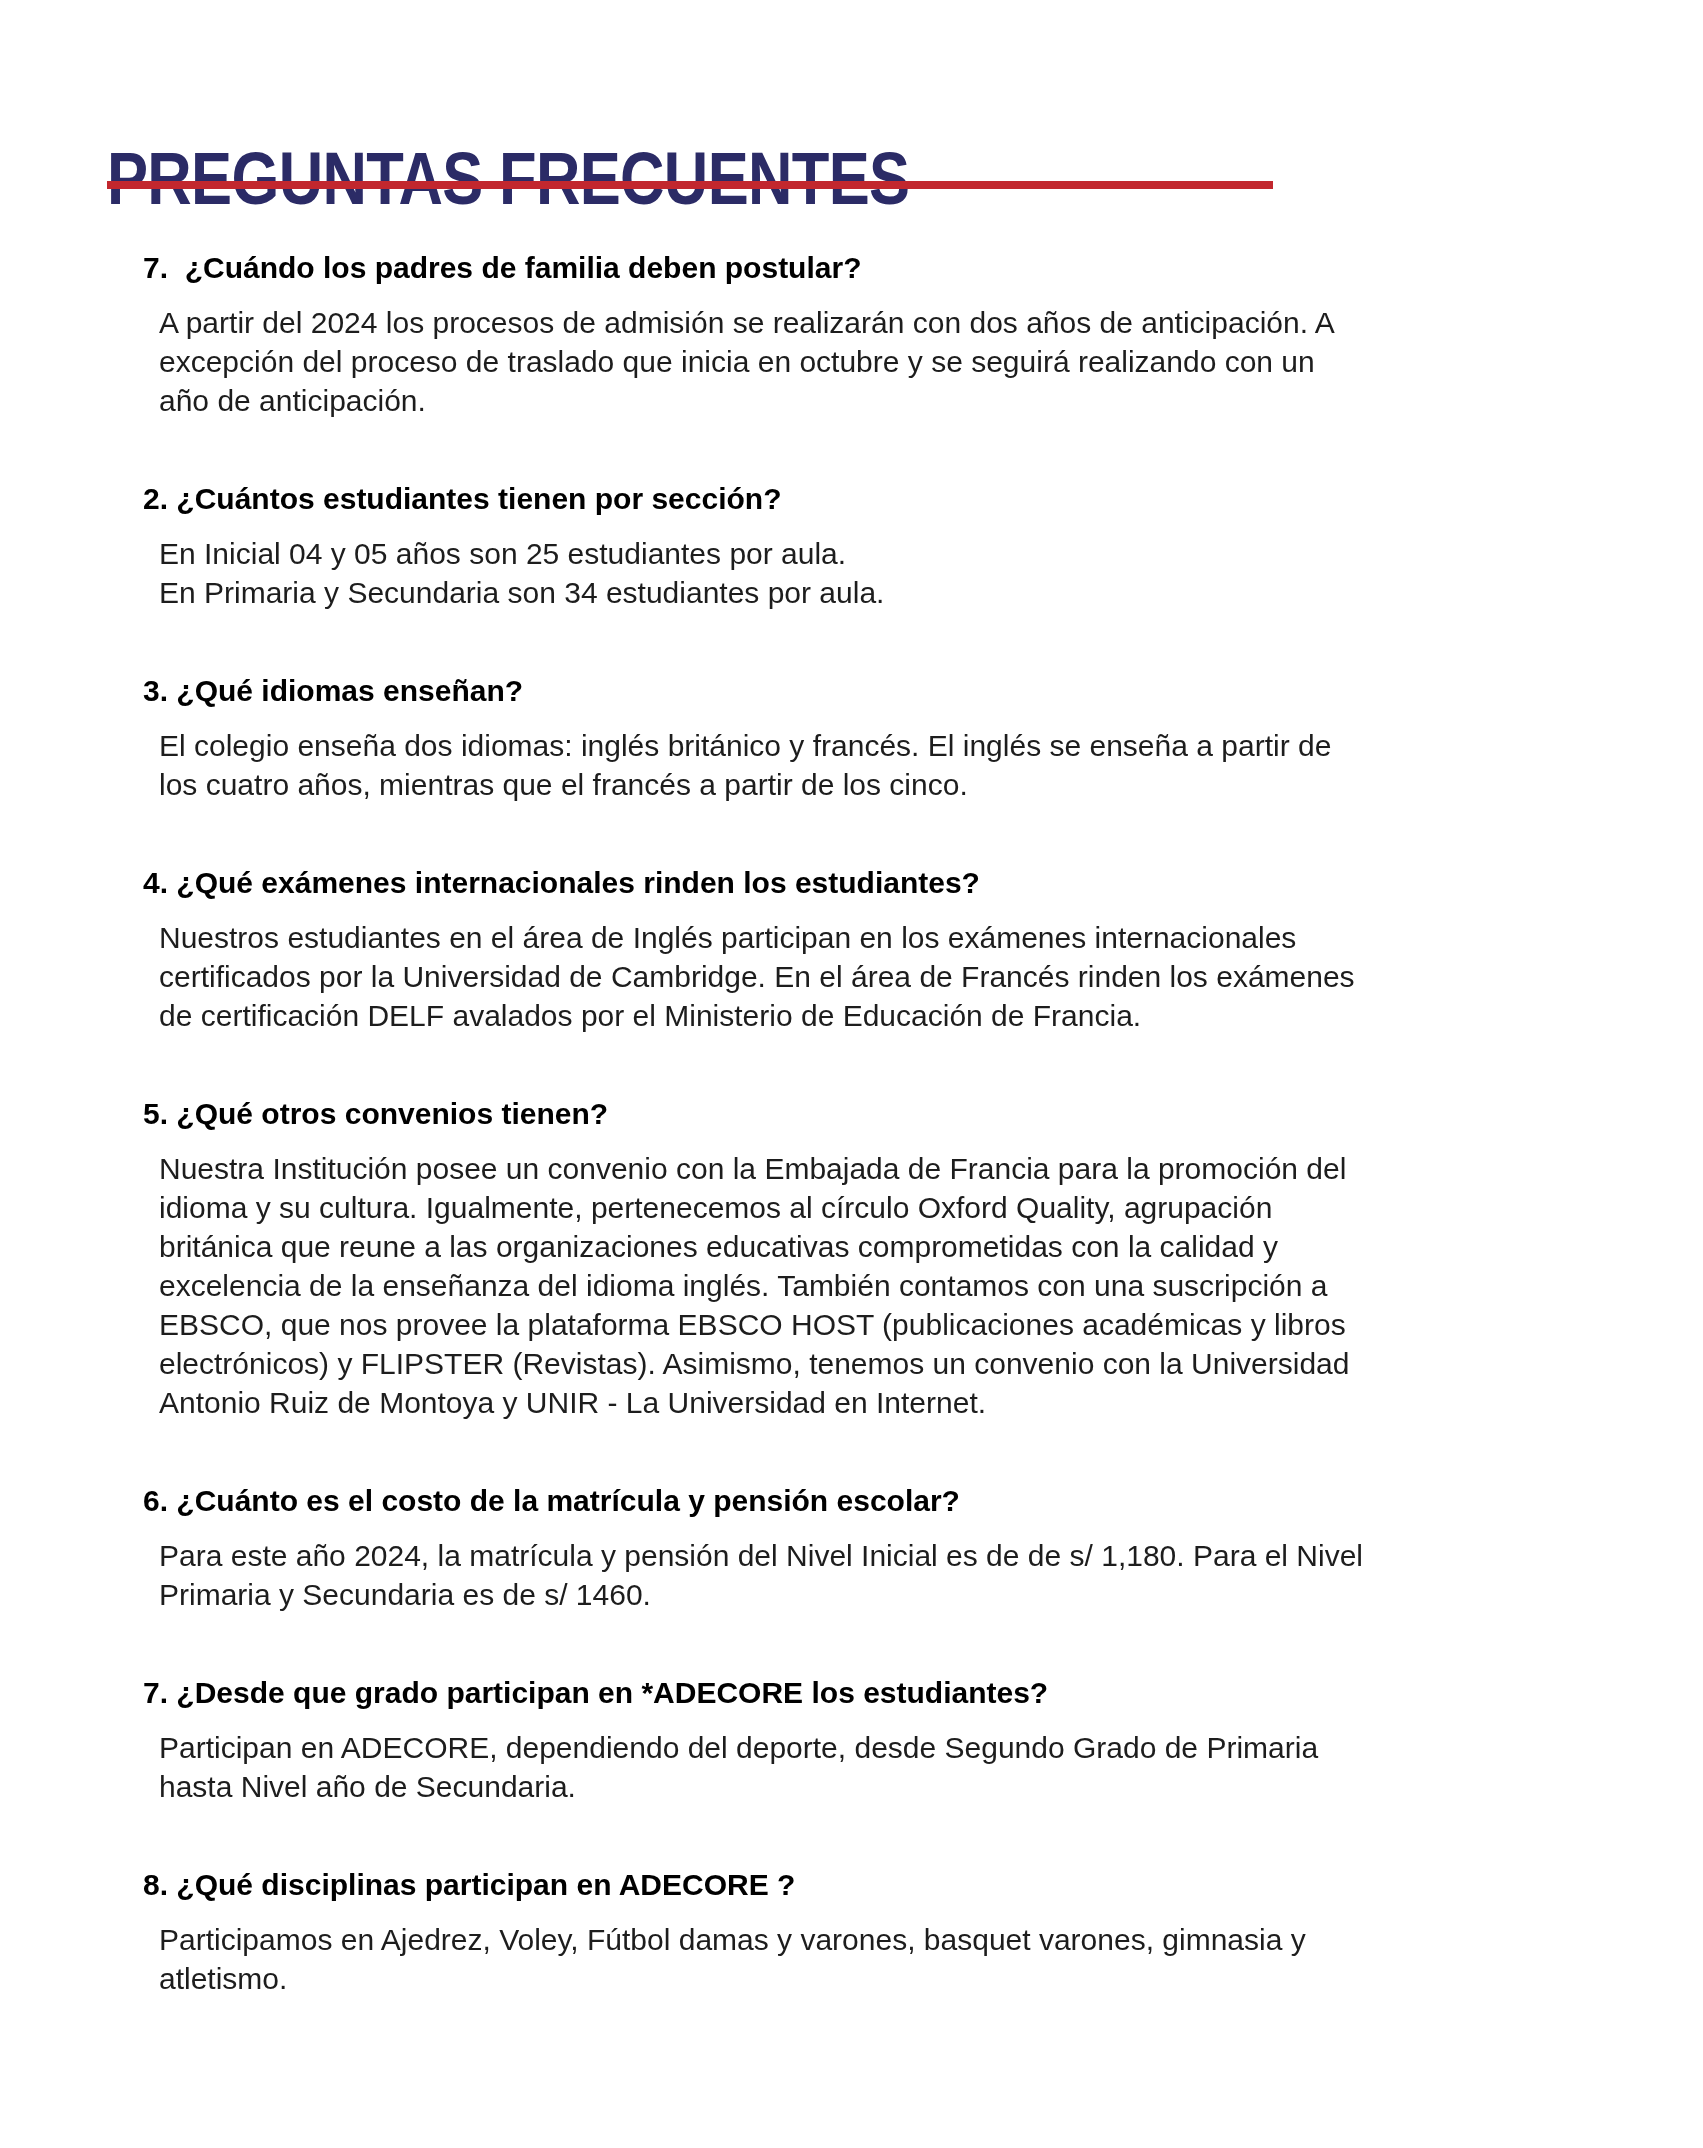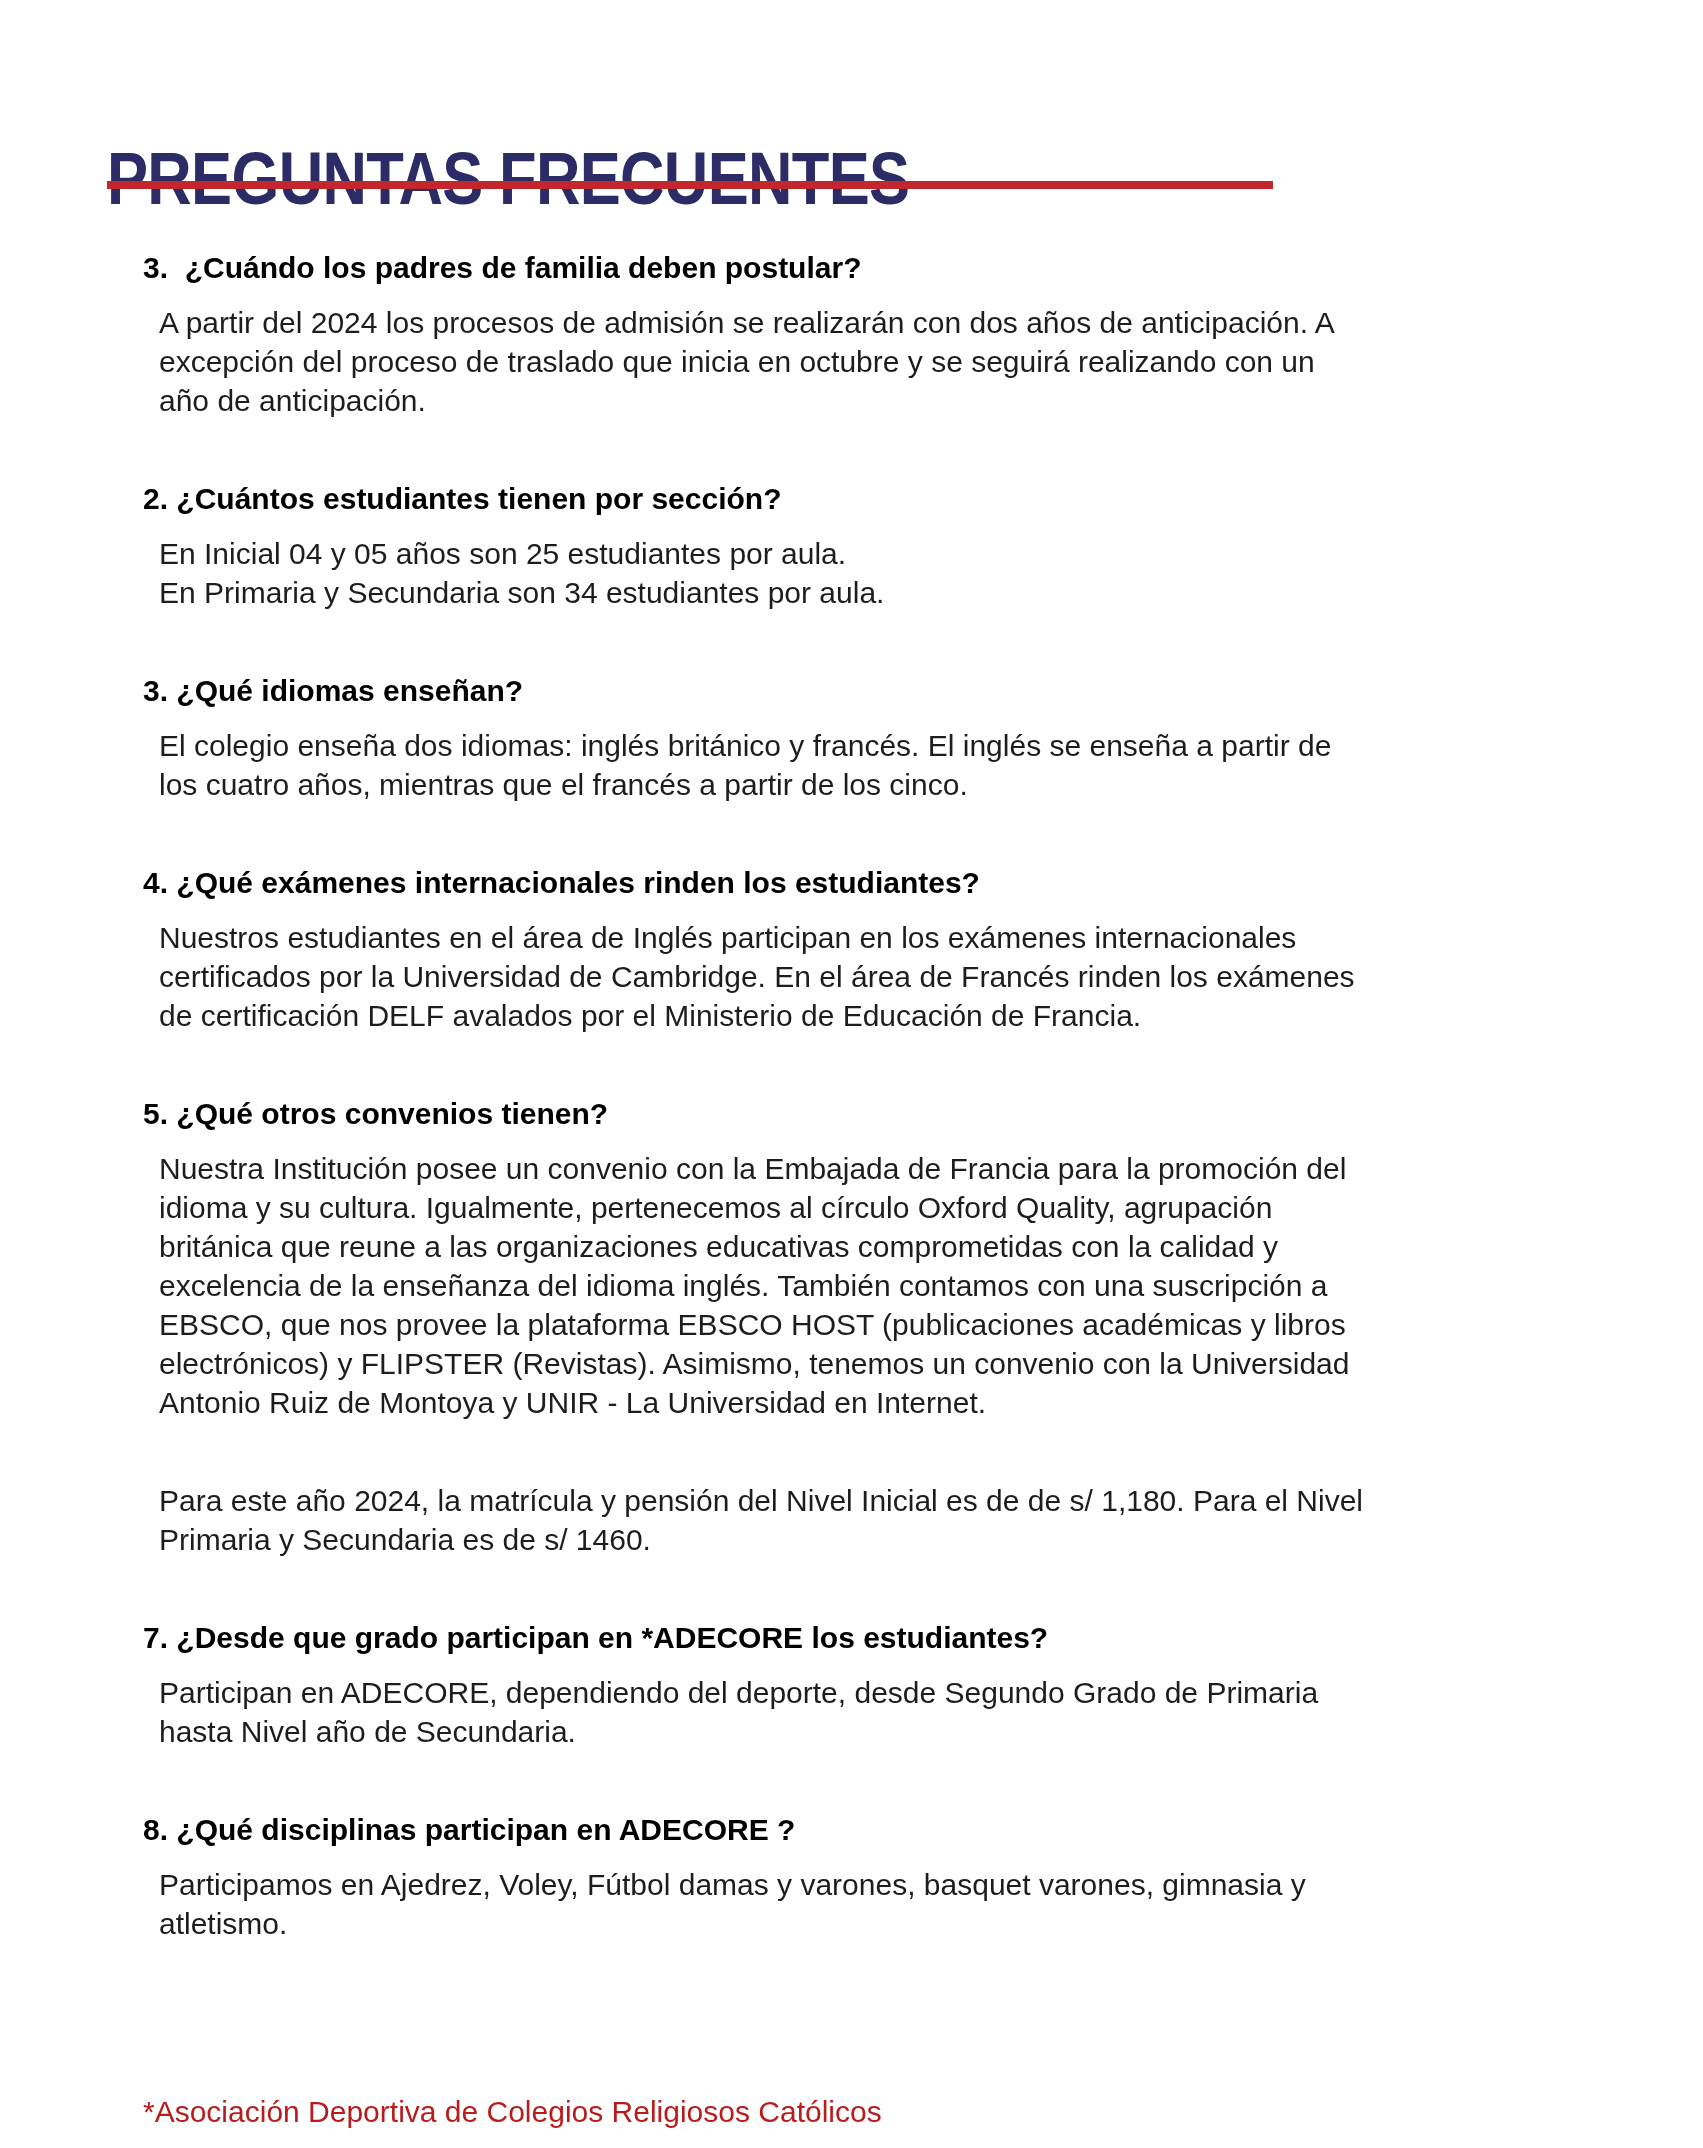"3. ¿Cuándo los padres de" h2.q { text: 3 -> 7 }
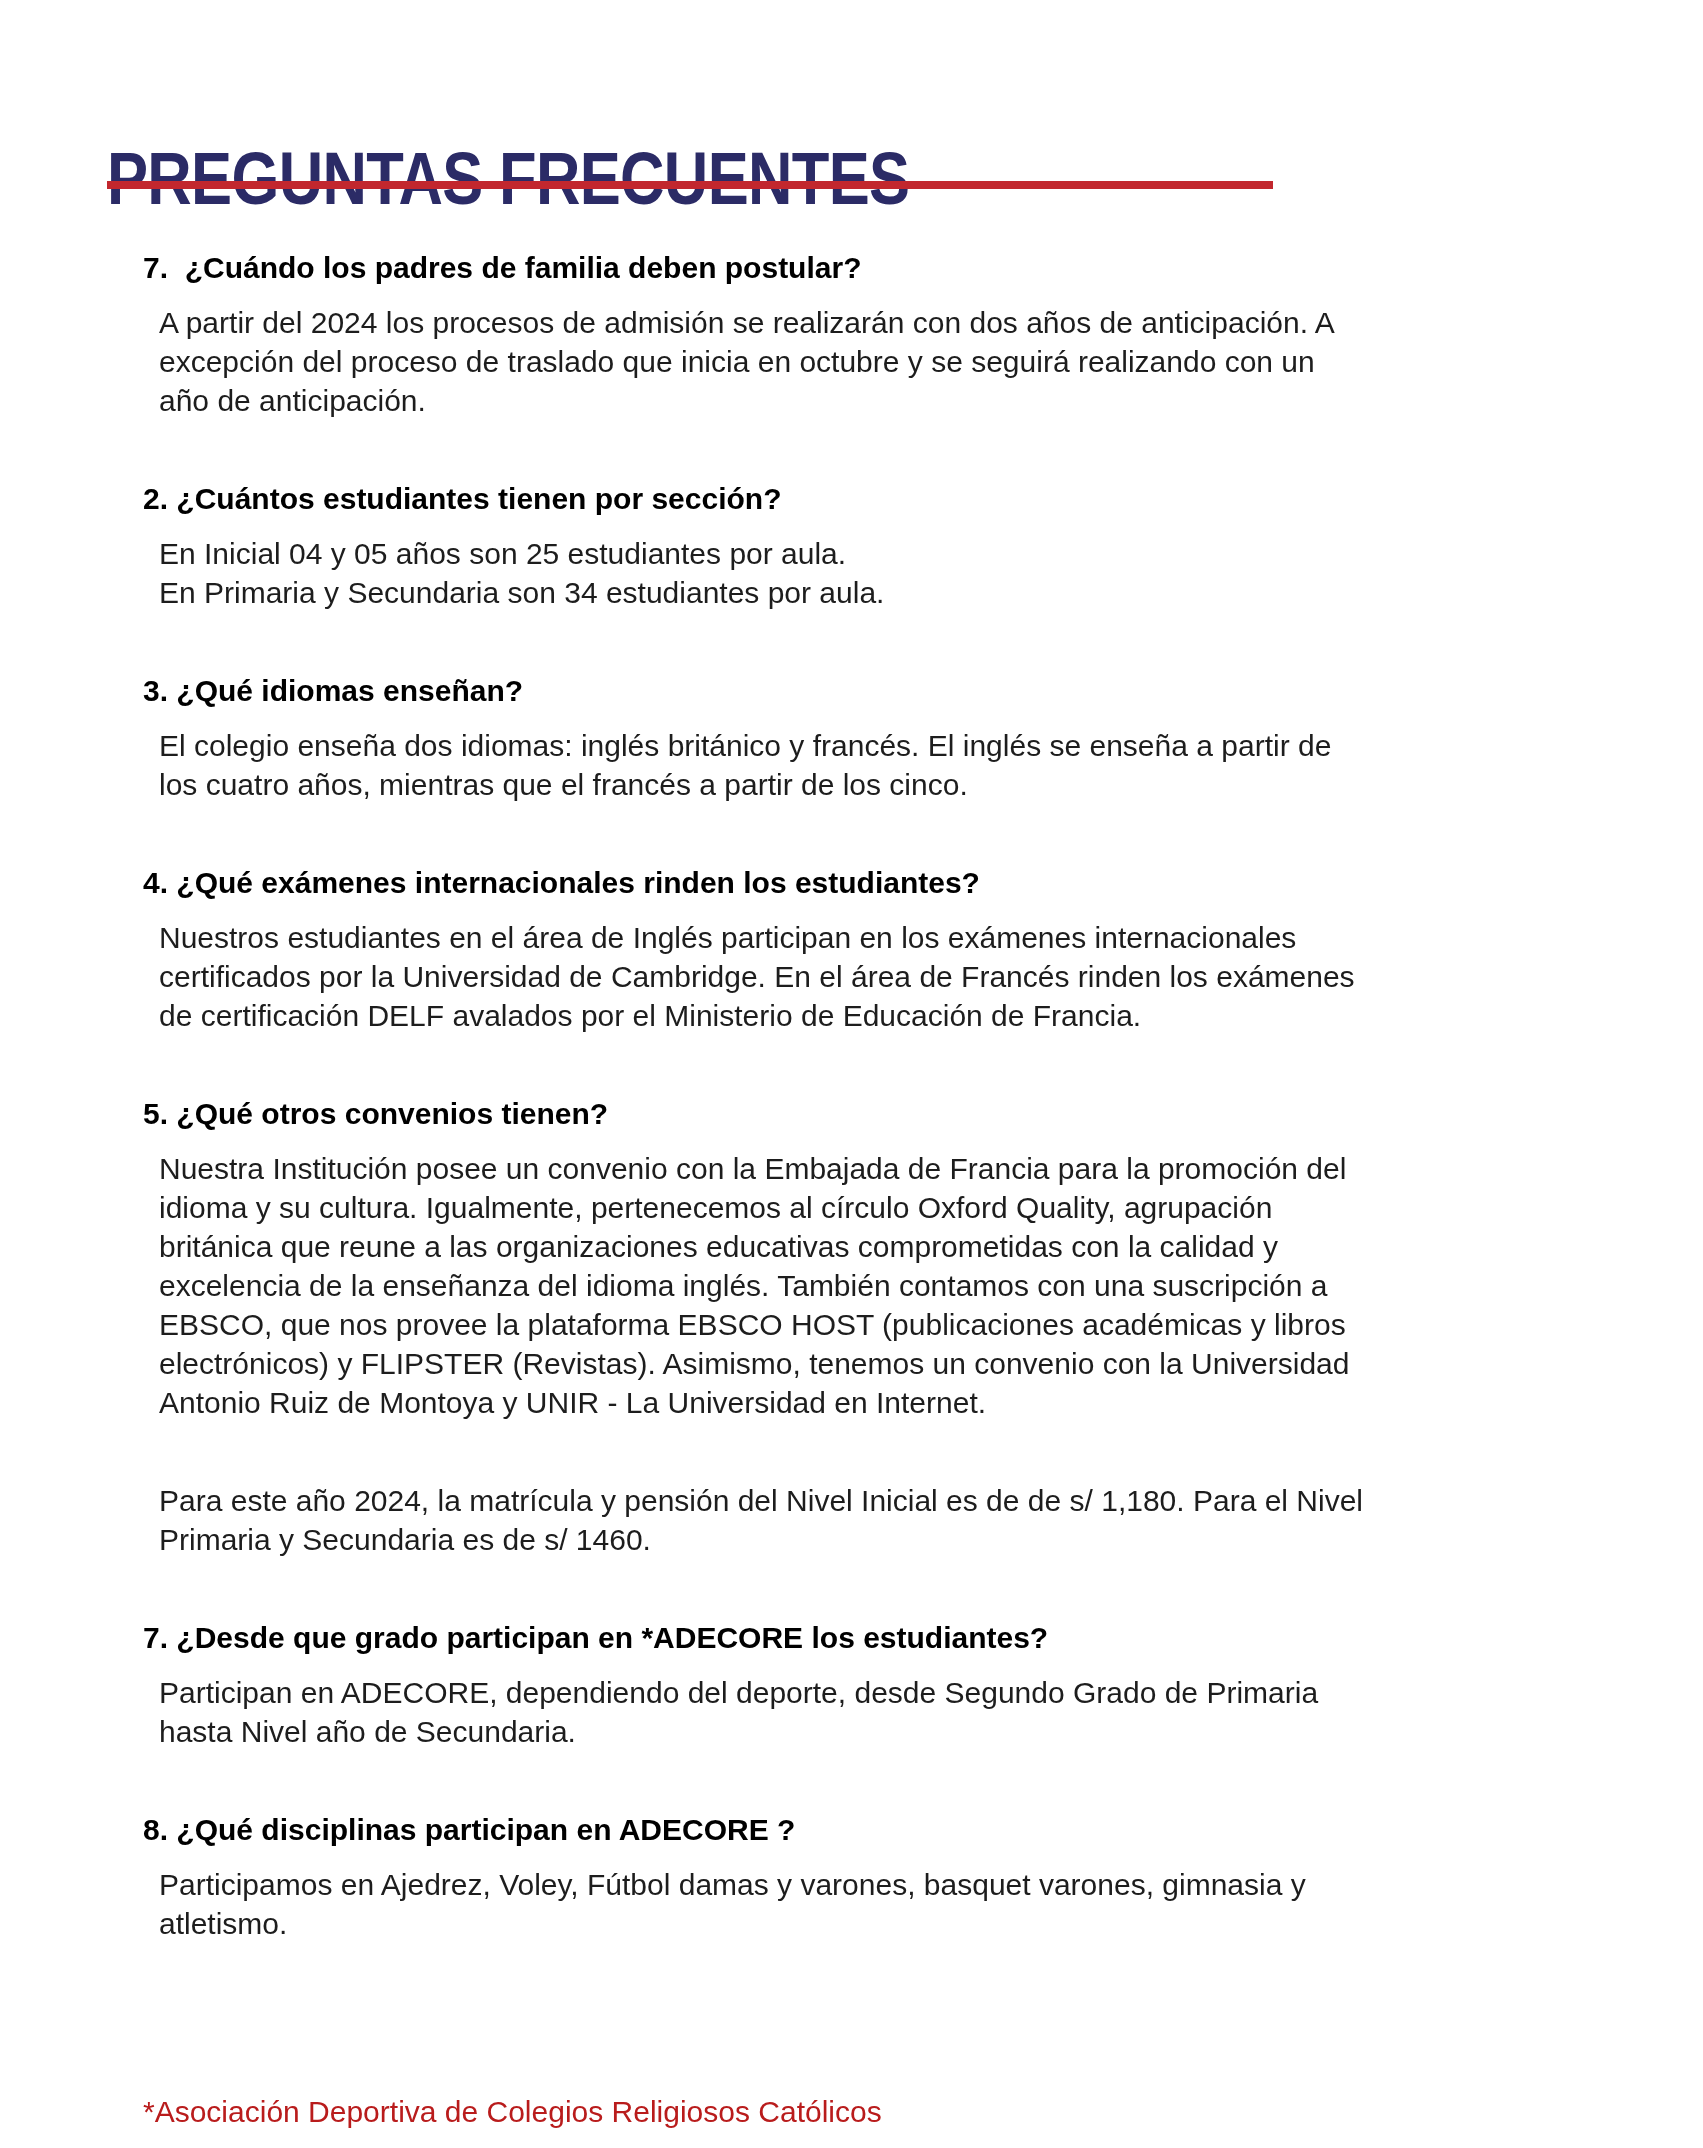"6. ¿Cuánto es el costo" h2.q { html: none -> <h2>6. ¿Cuánto es el costo de la matrícula y pensión escolar?</h2> }
